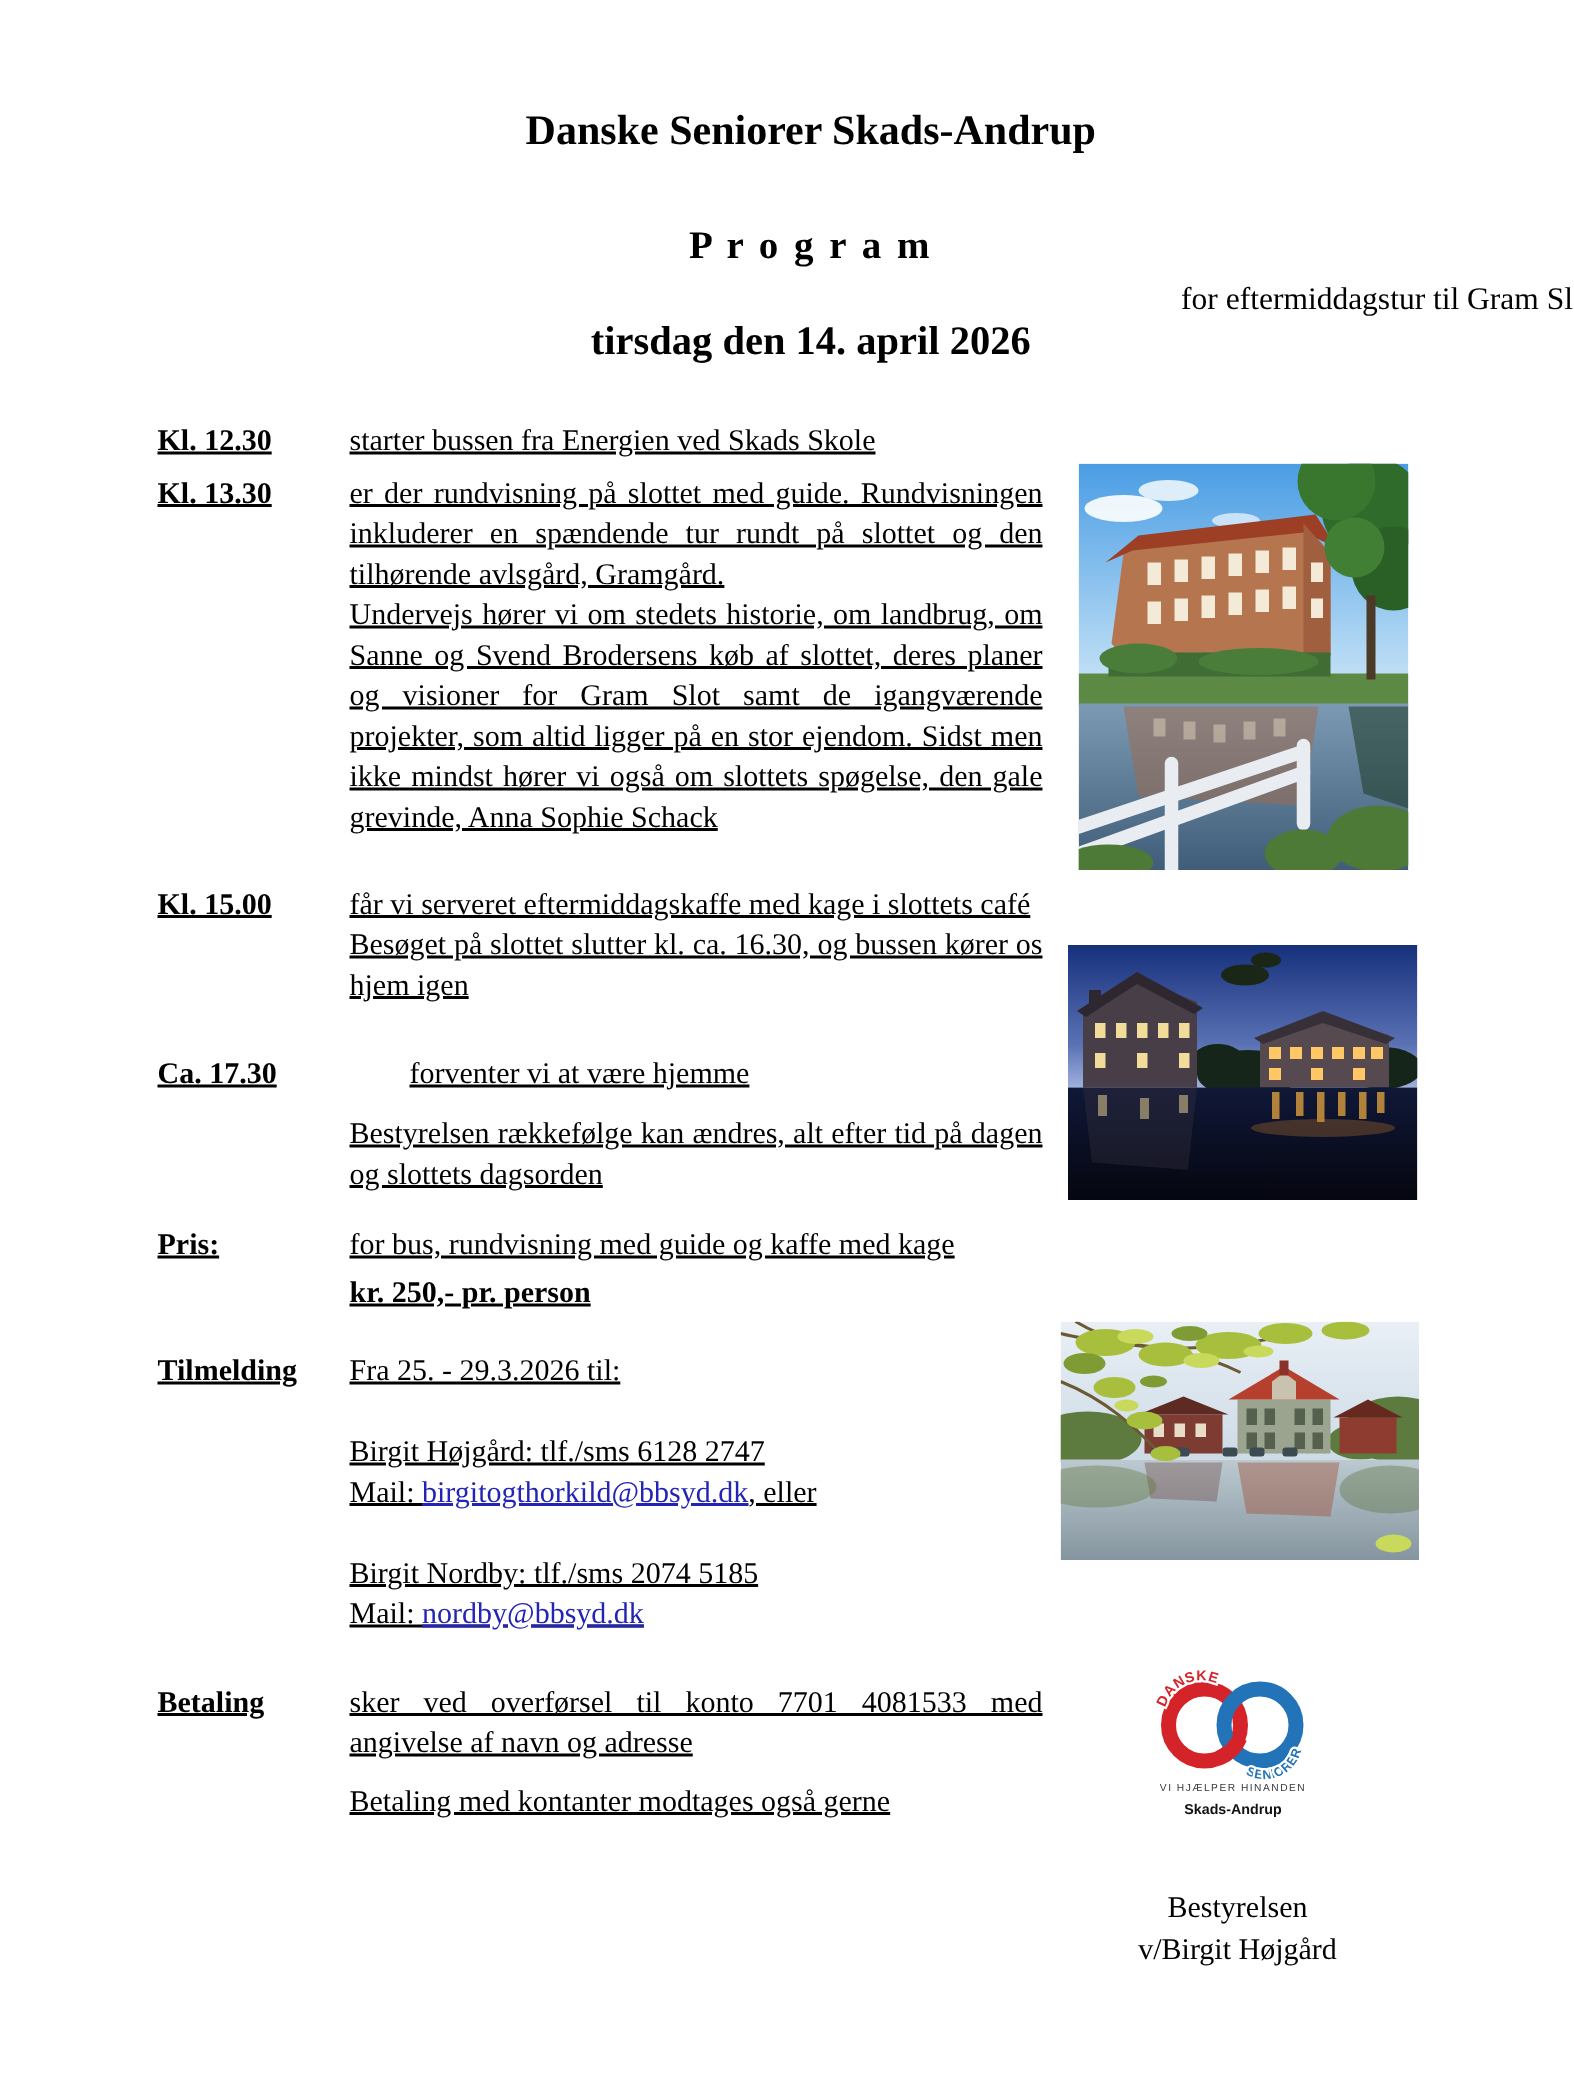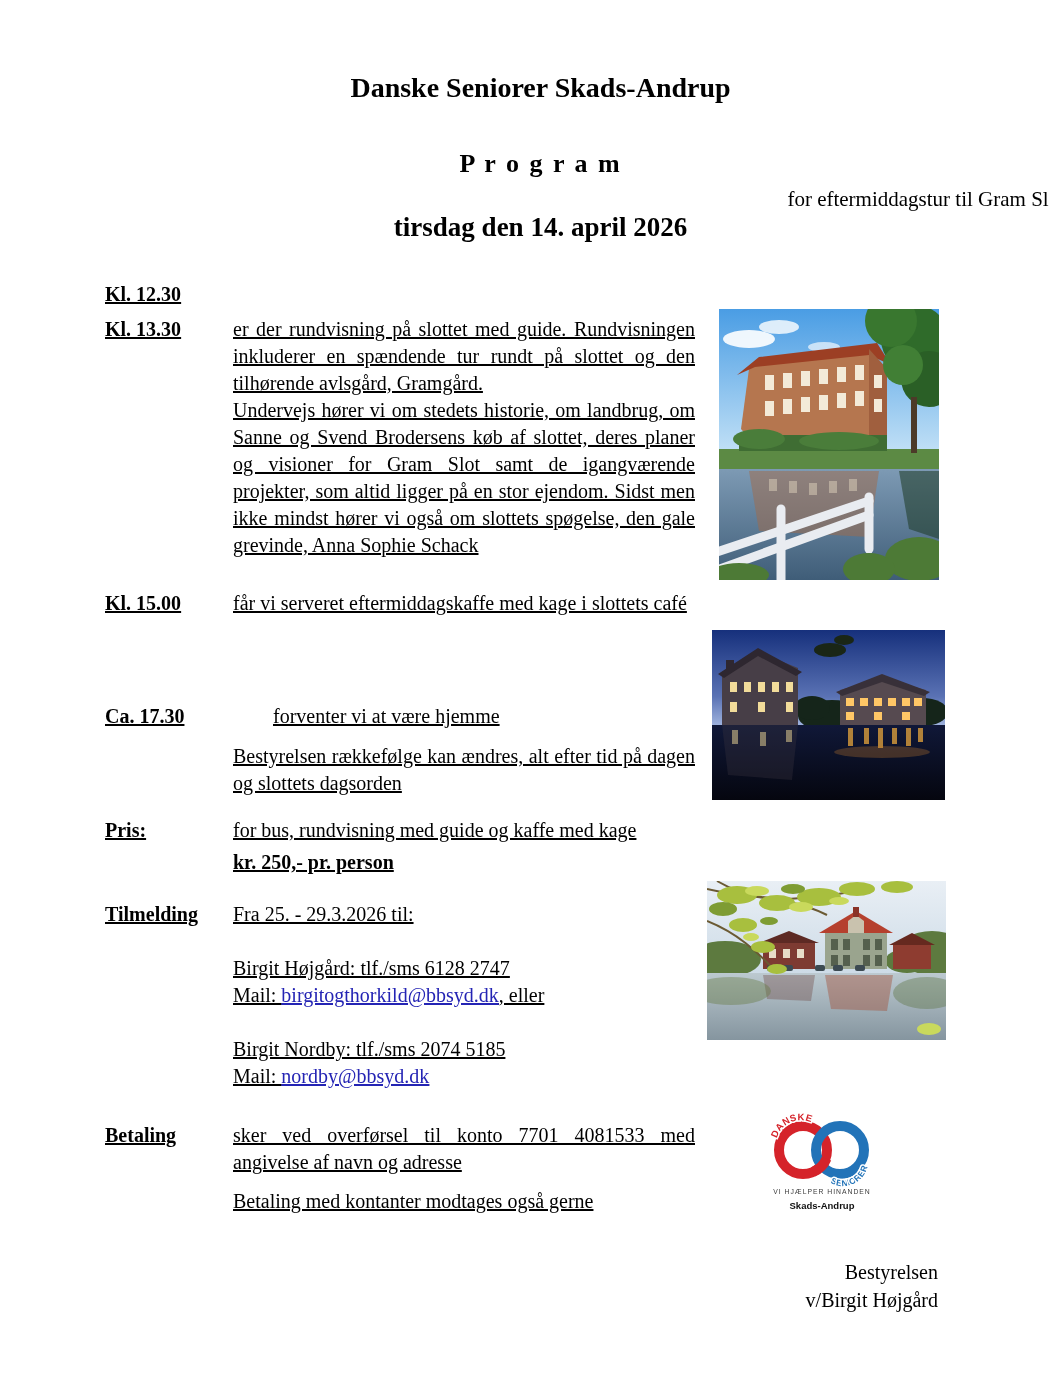"starter bussen fra Energien ved" div.content { html: none -> <div> <p>starter bussen fra Energien ved Skads Skole</p> </div> }
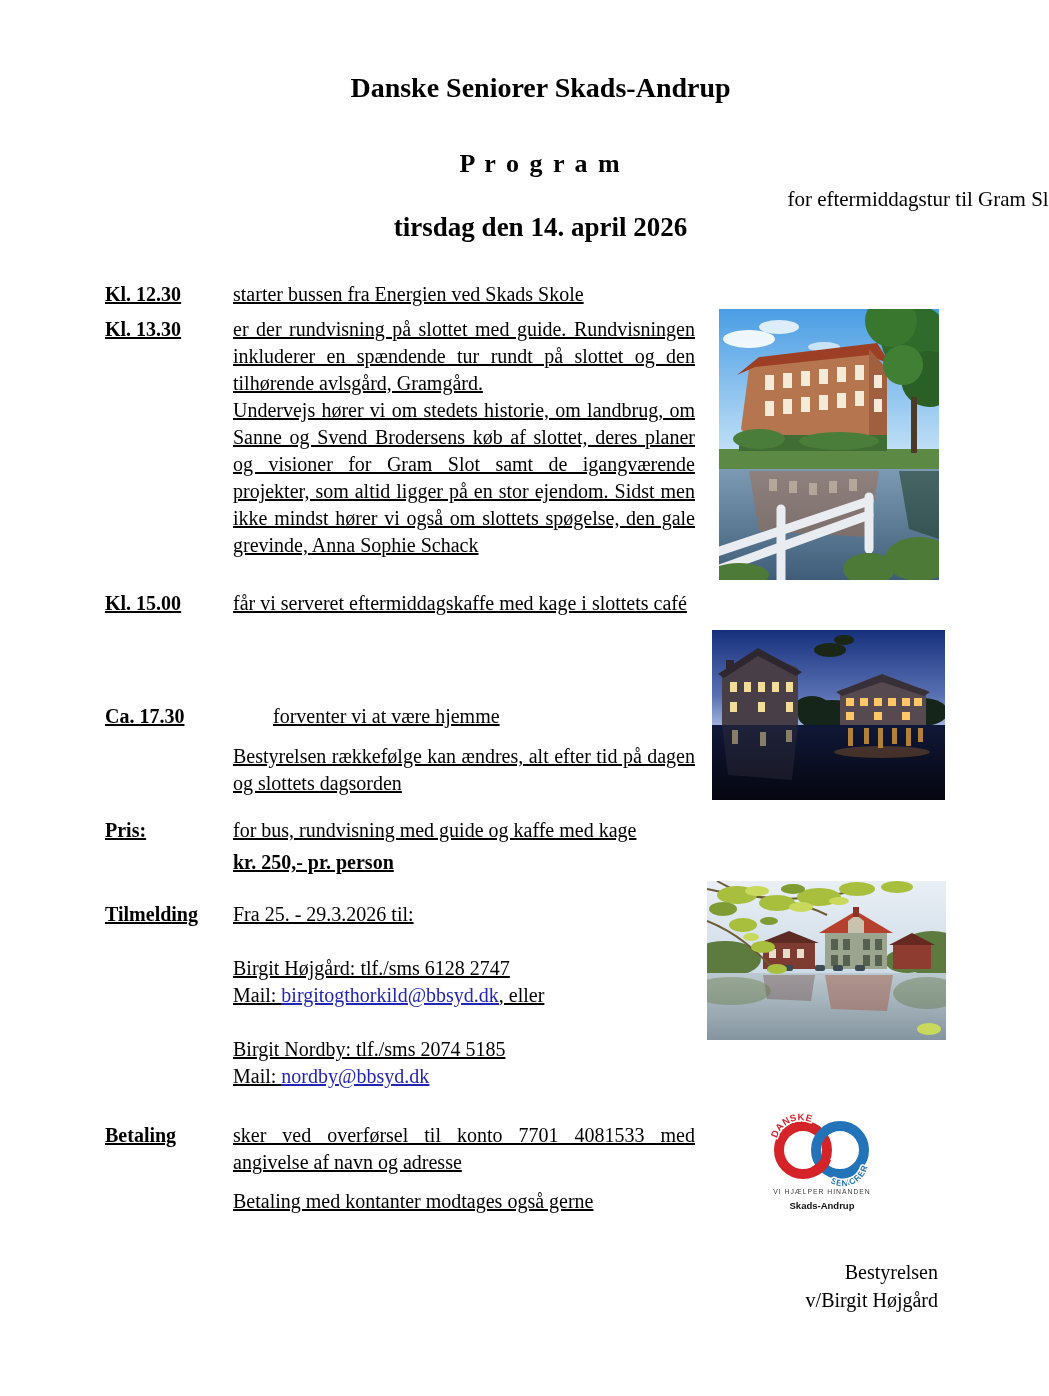"Besøget på slottet slutter kl." p { html: none -> <p>Besøget på slottet slutter kl. ca. 16.30, og bussen kører os hjem igen</p> }
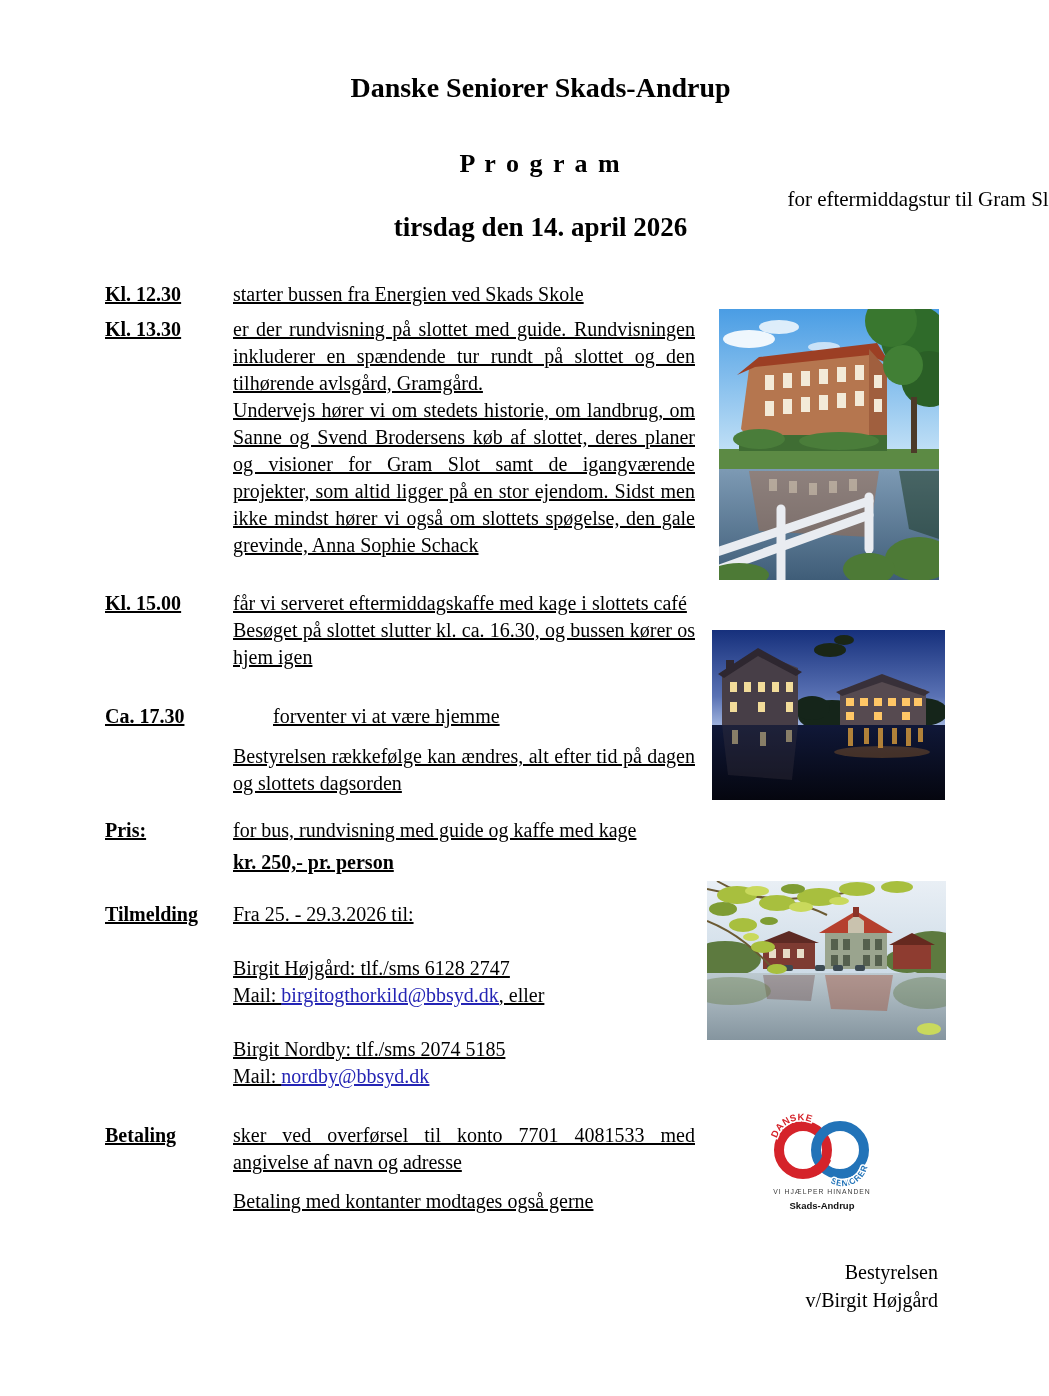"Bestyrelsen" .footer { text-align: right -> center }
